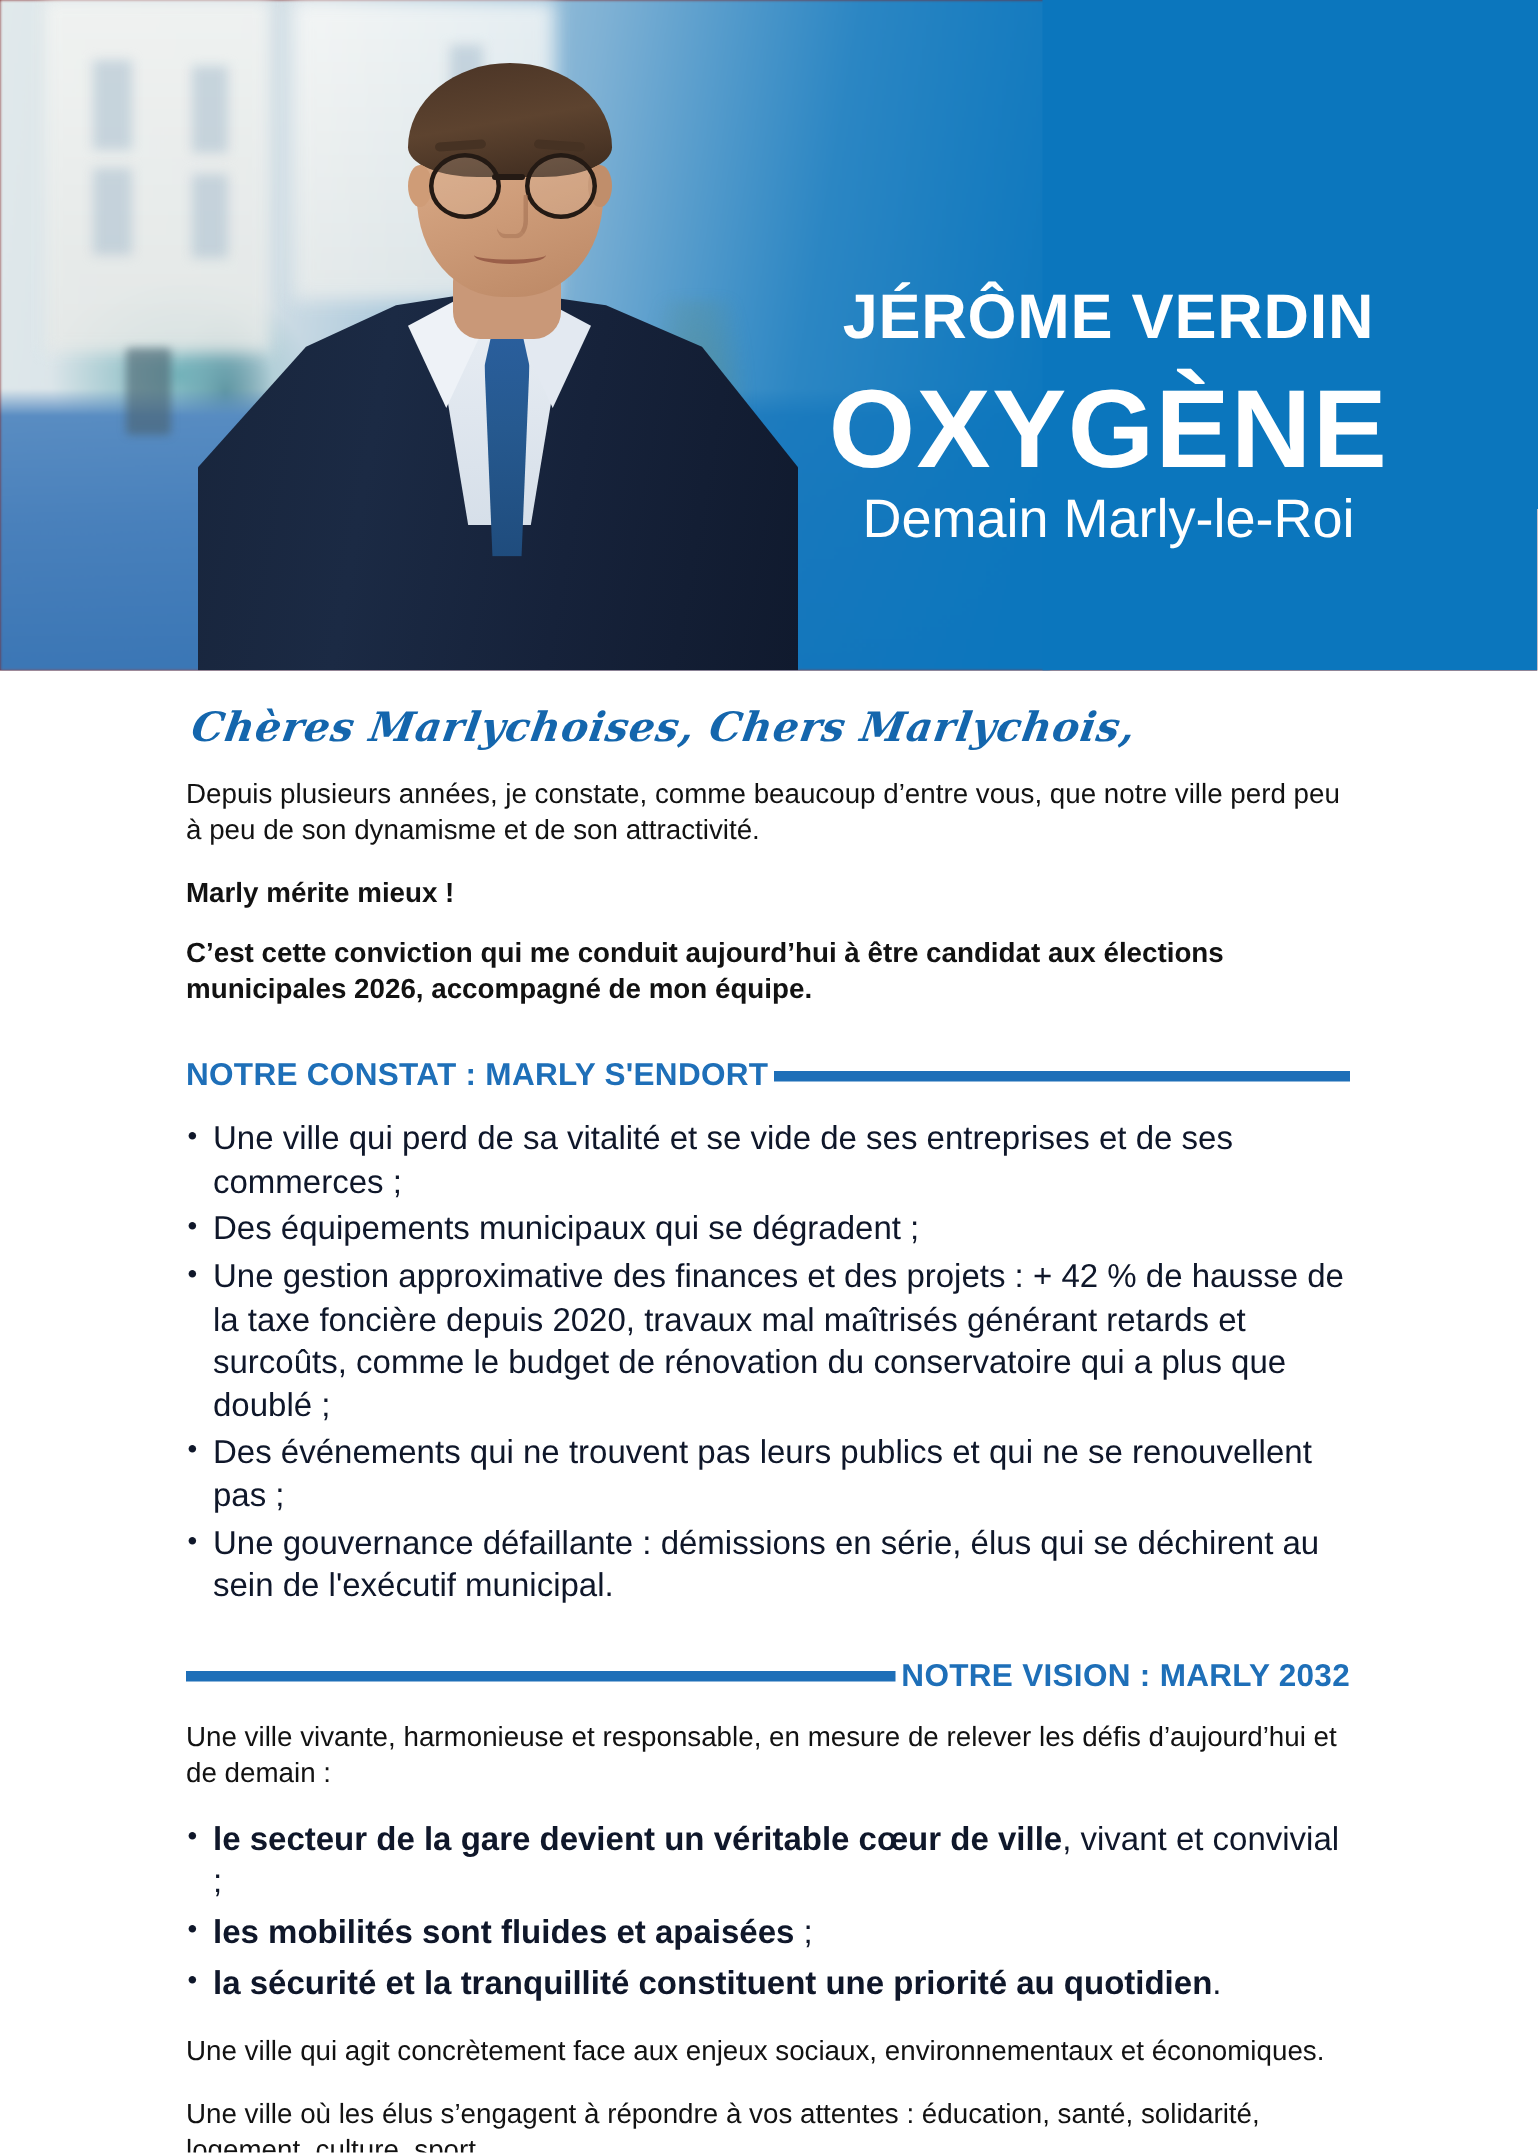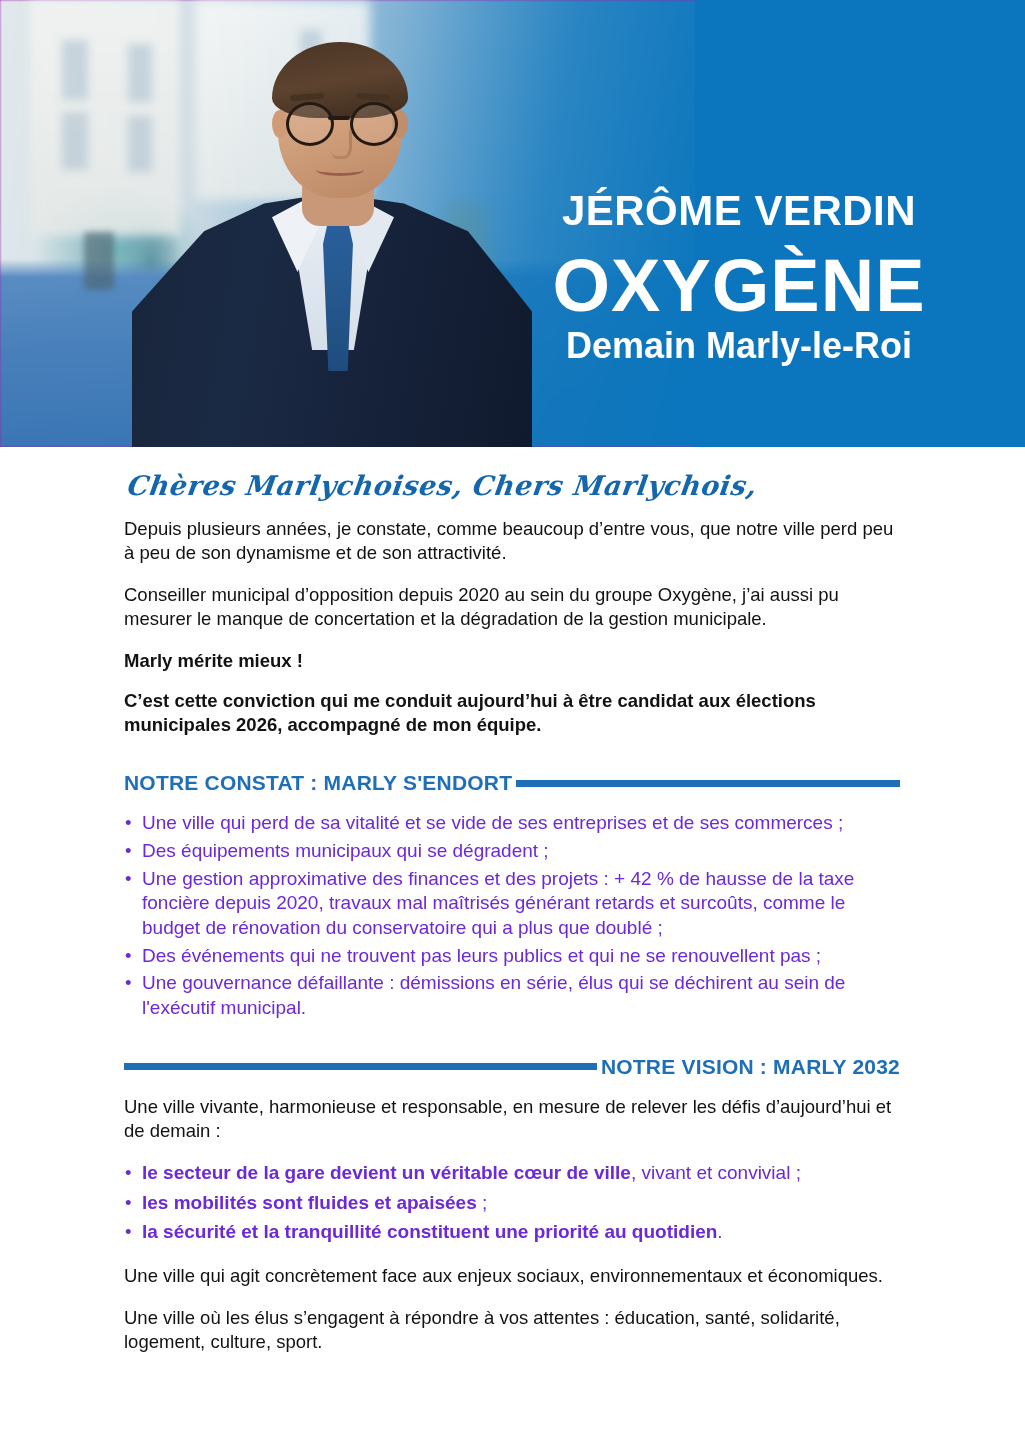"JÉRÔME VERDIN" .header { background: #a21caf -> #7f1d1d }
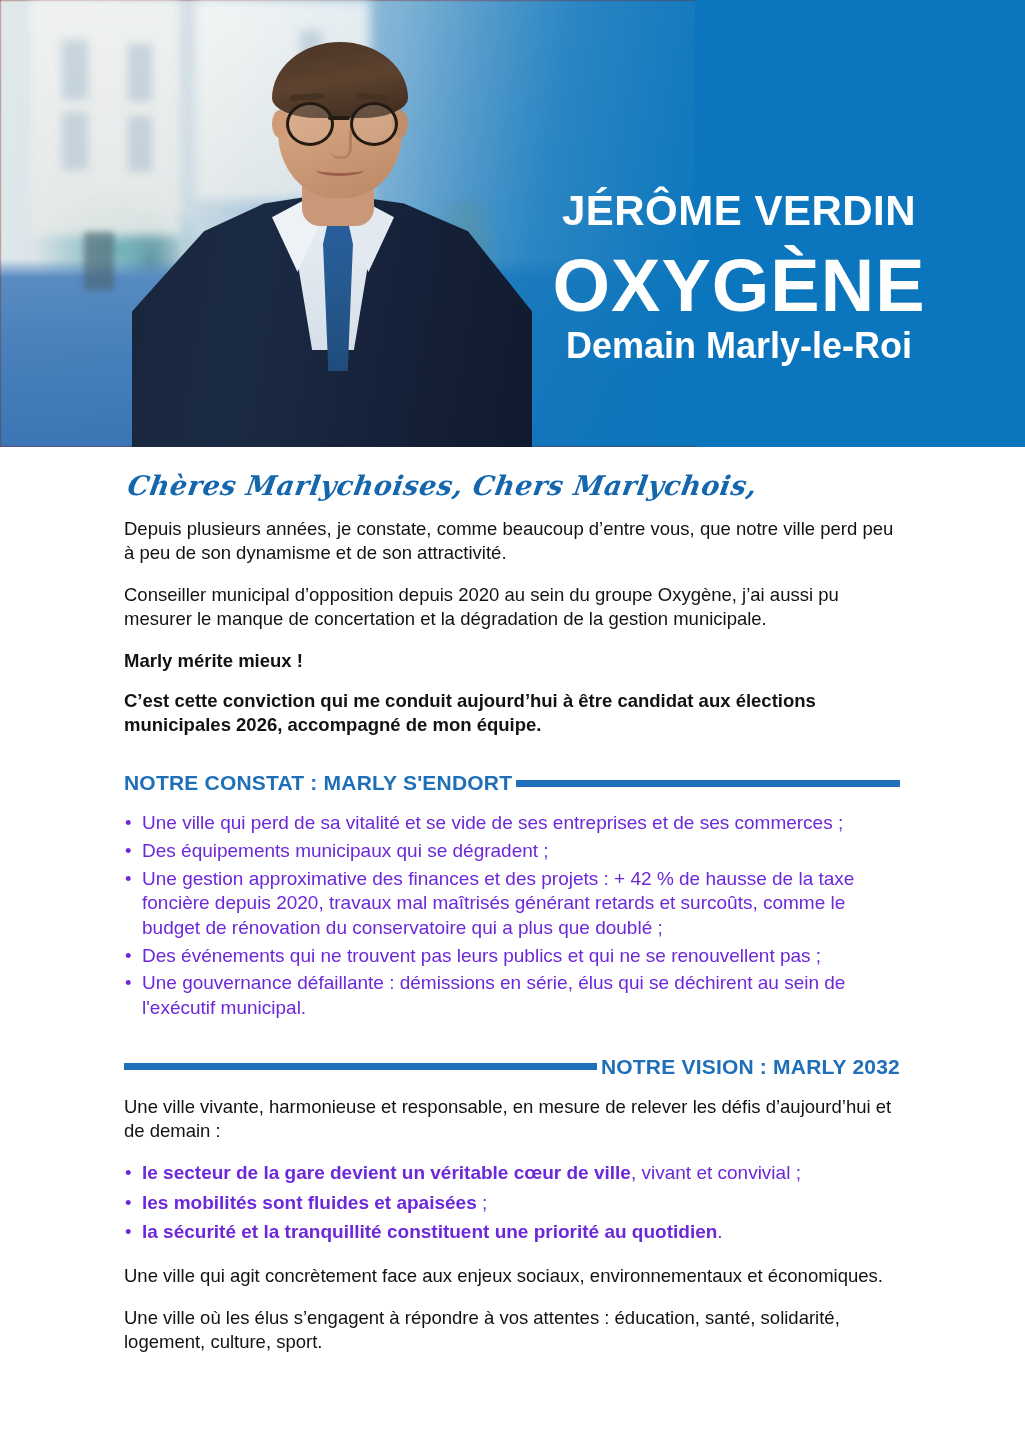"Demain Marly-le-Roi" .h-tagline { font-weight: 700 -> 400 }
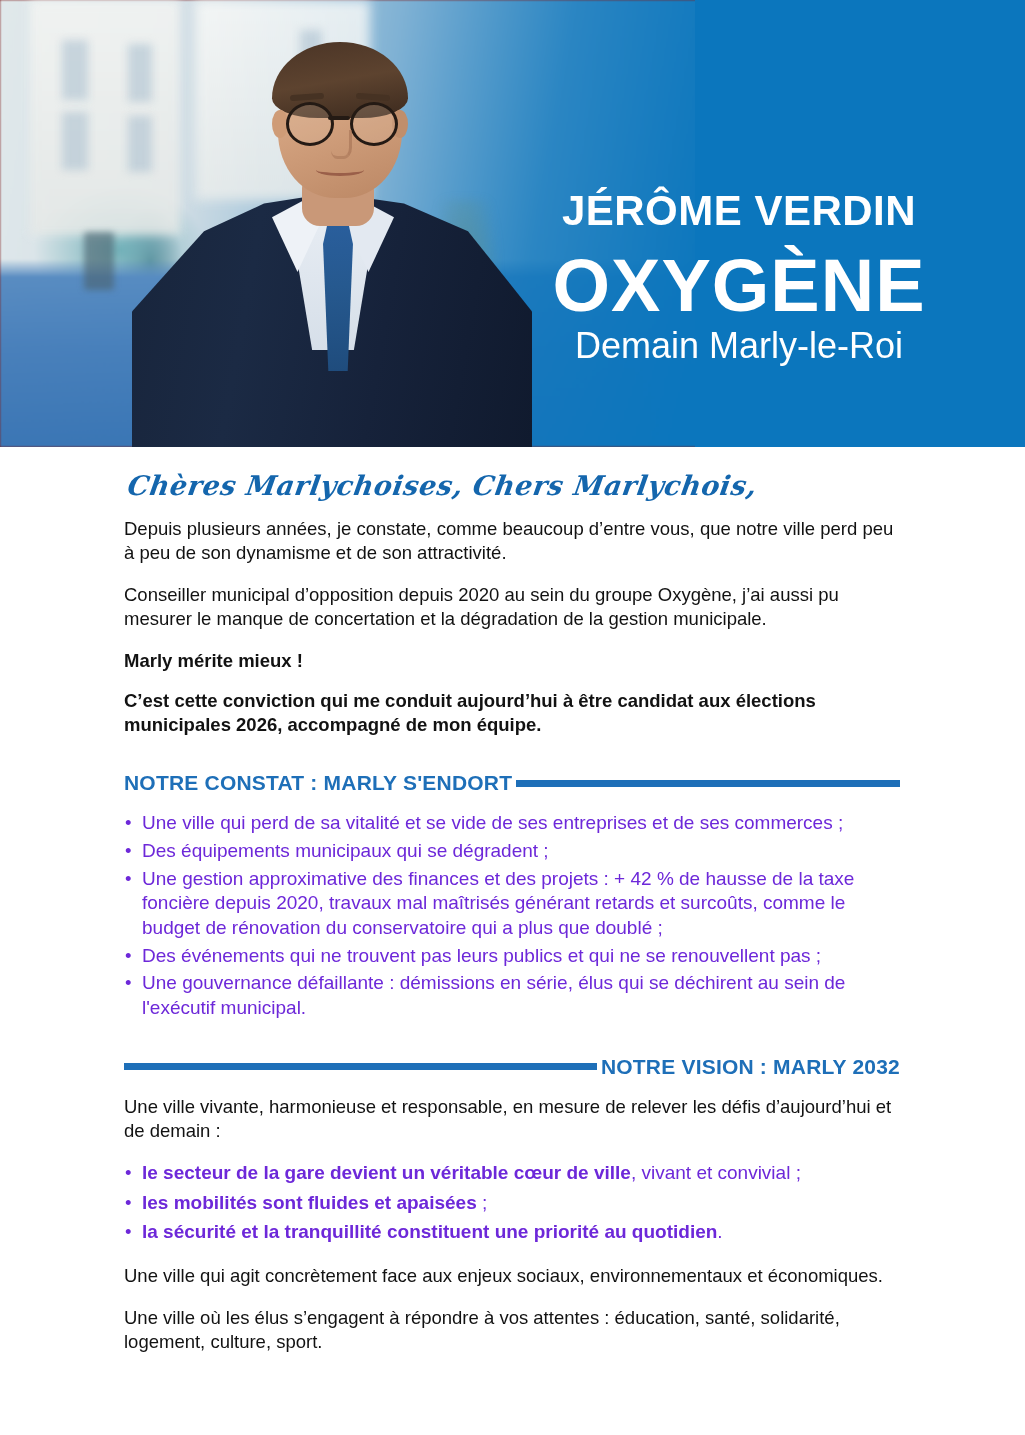"Conseiller municipal d’opposition depuis" p.para { html: <p>Conseiller municipal d’opposition depuis 2020 au sein du groupe Oxygène, j’ai aussi pu mesurer le manque de concertation et la dégradation de la gestion municipale.</p> -> none }
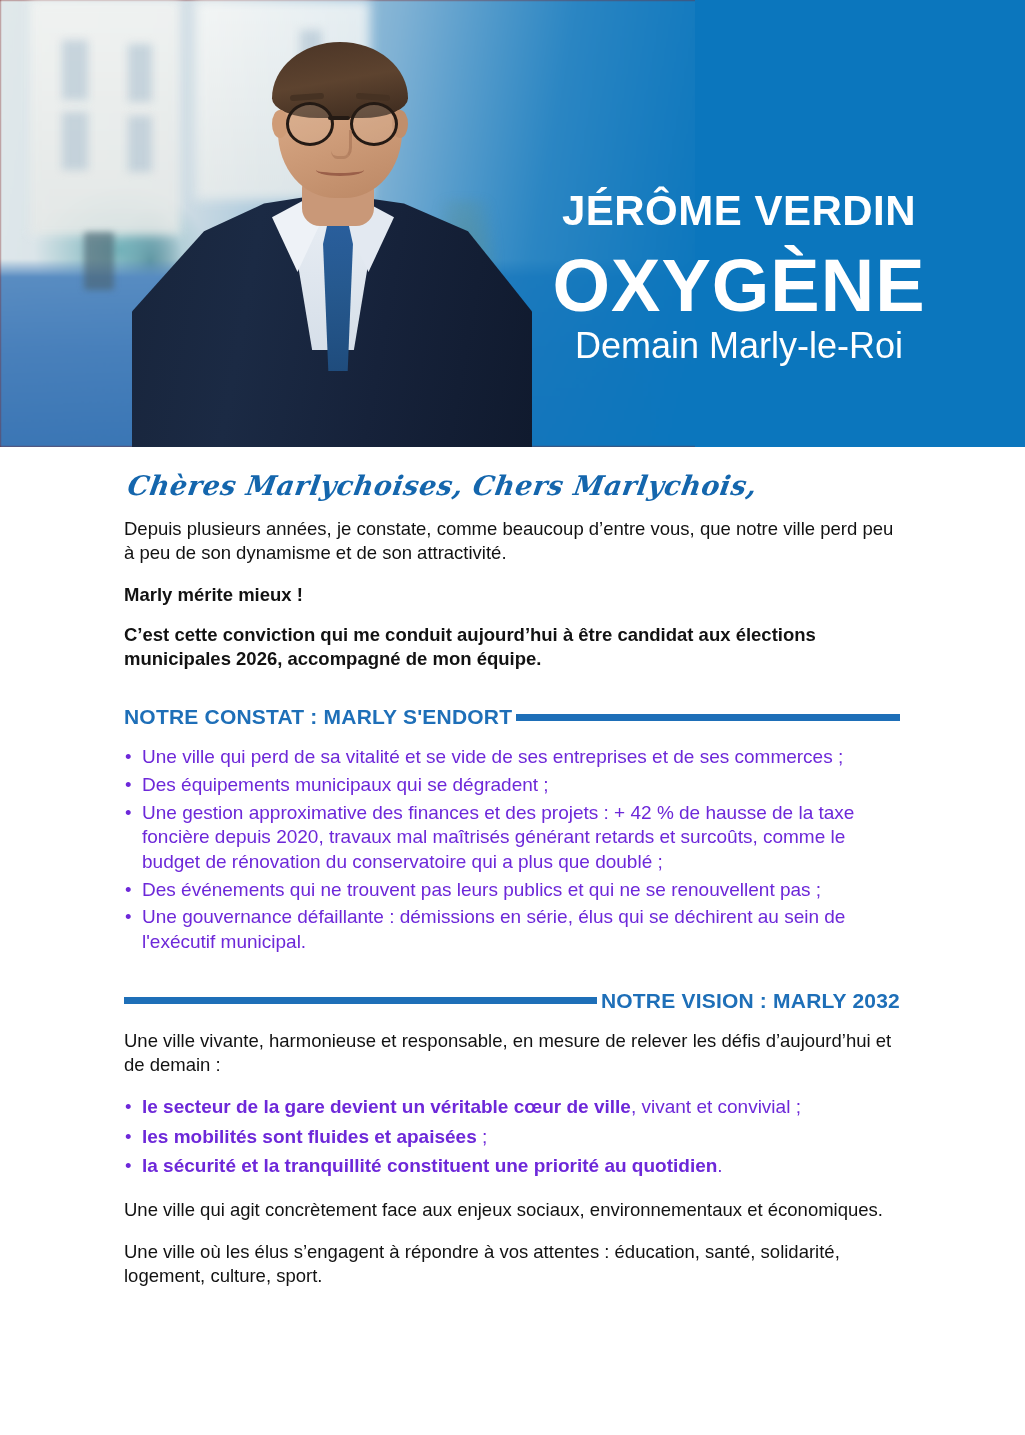"Une ville qui perd de" ul.bullets li { color: #6d28d9 -> #0f172a; font-size: 19px -> 22px }
